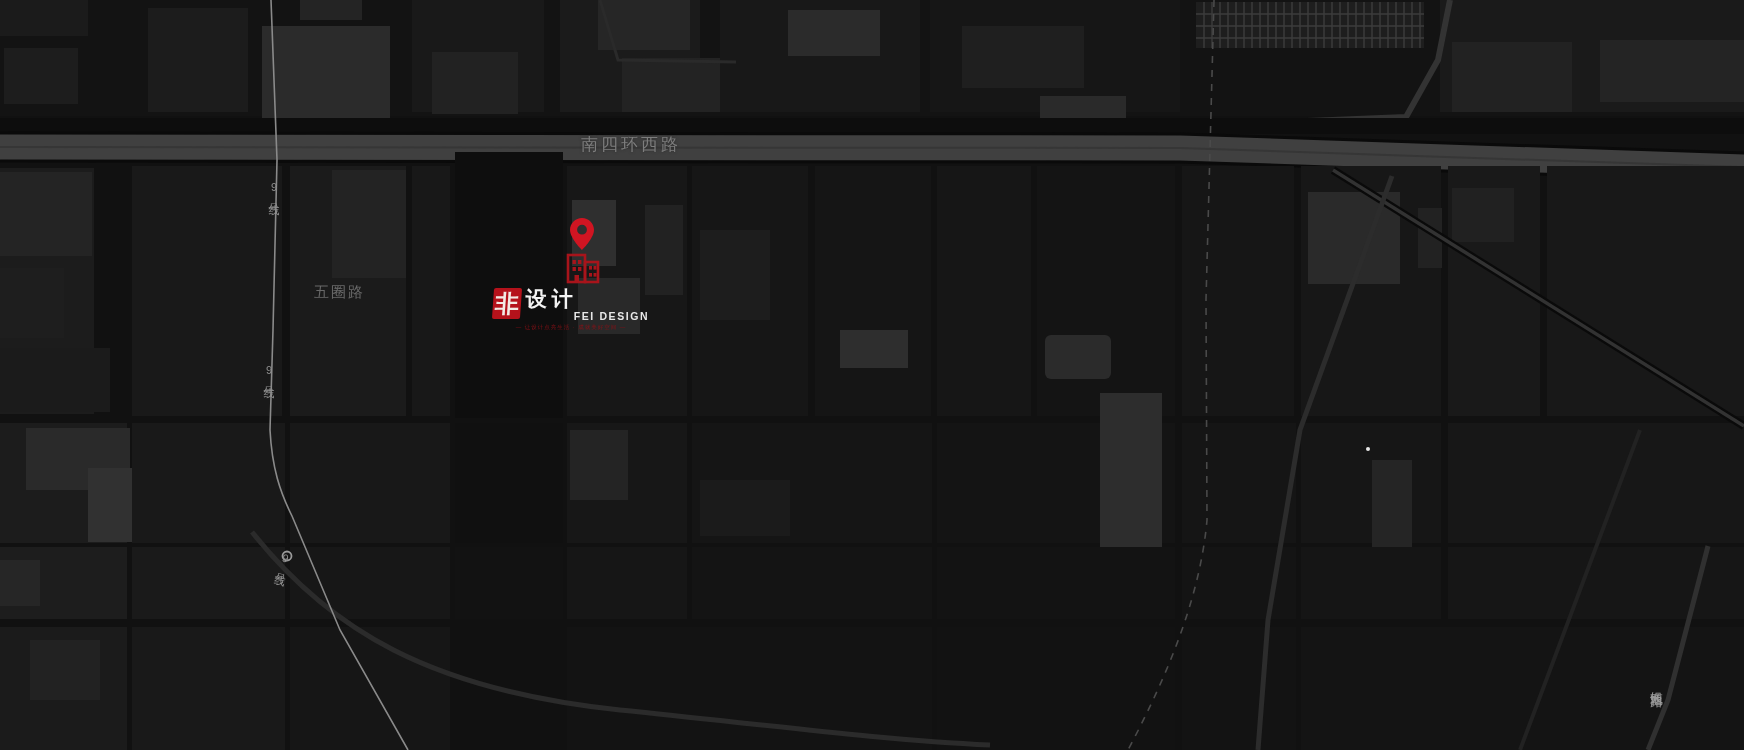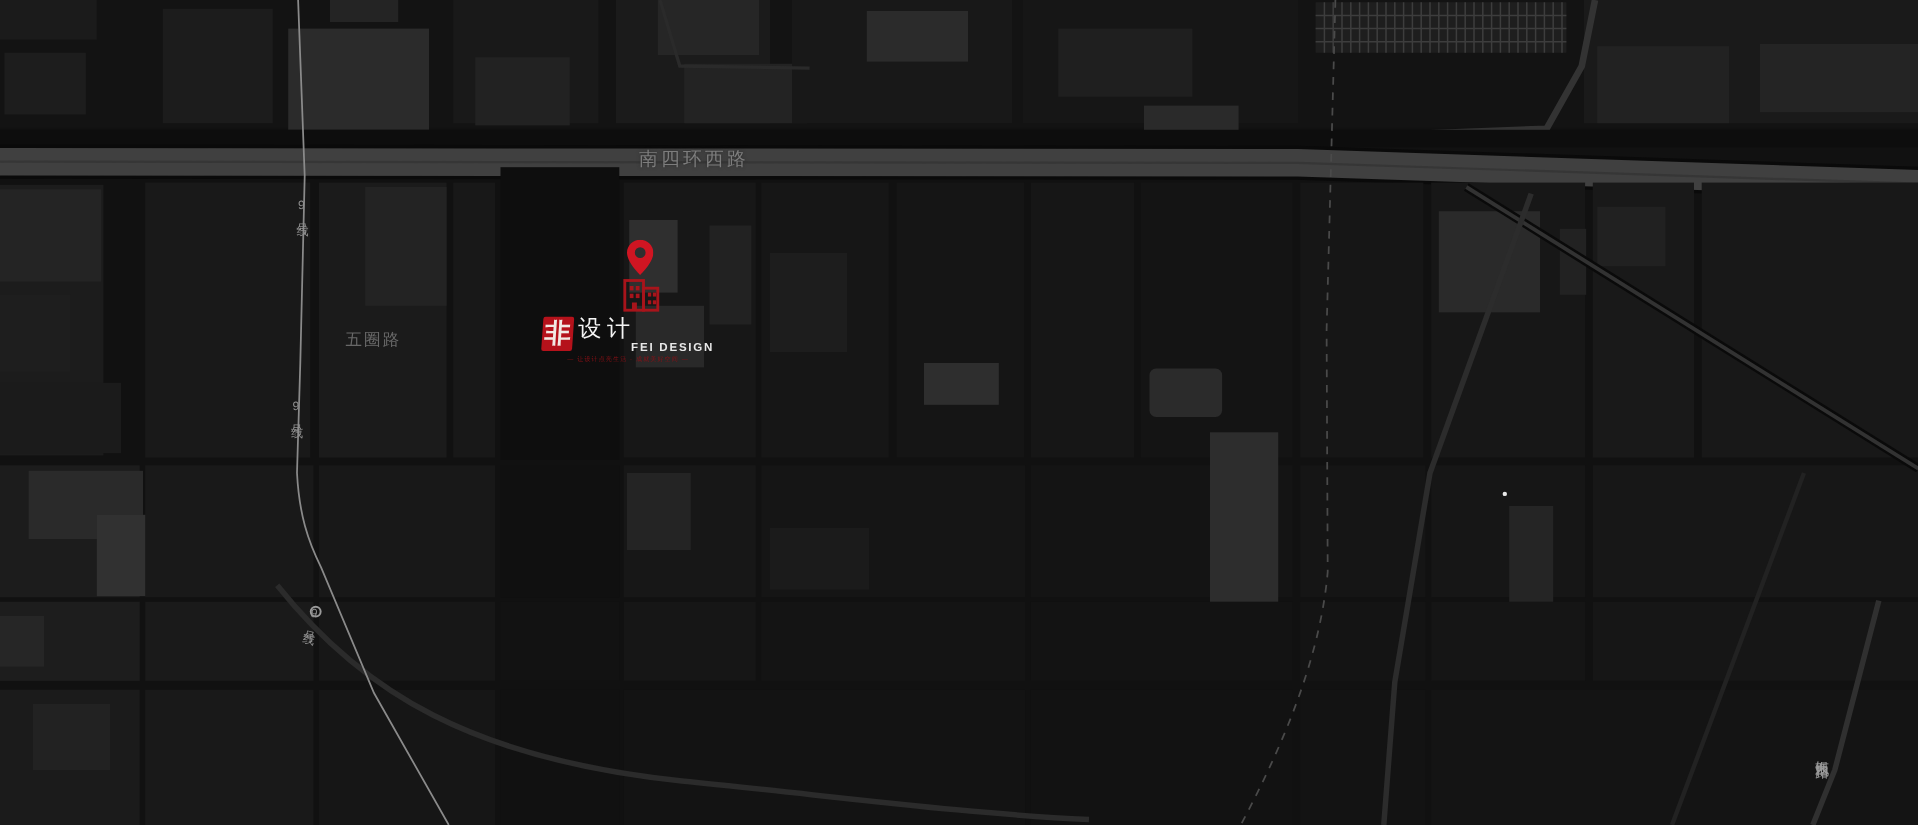"五圈路" .lbl-wuquan { top: 300px -> 283px }
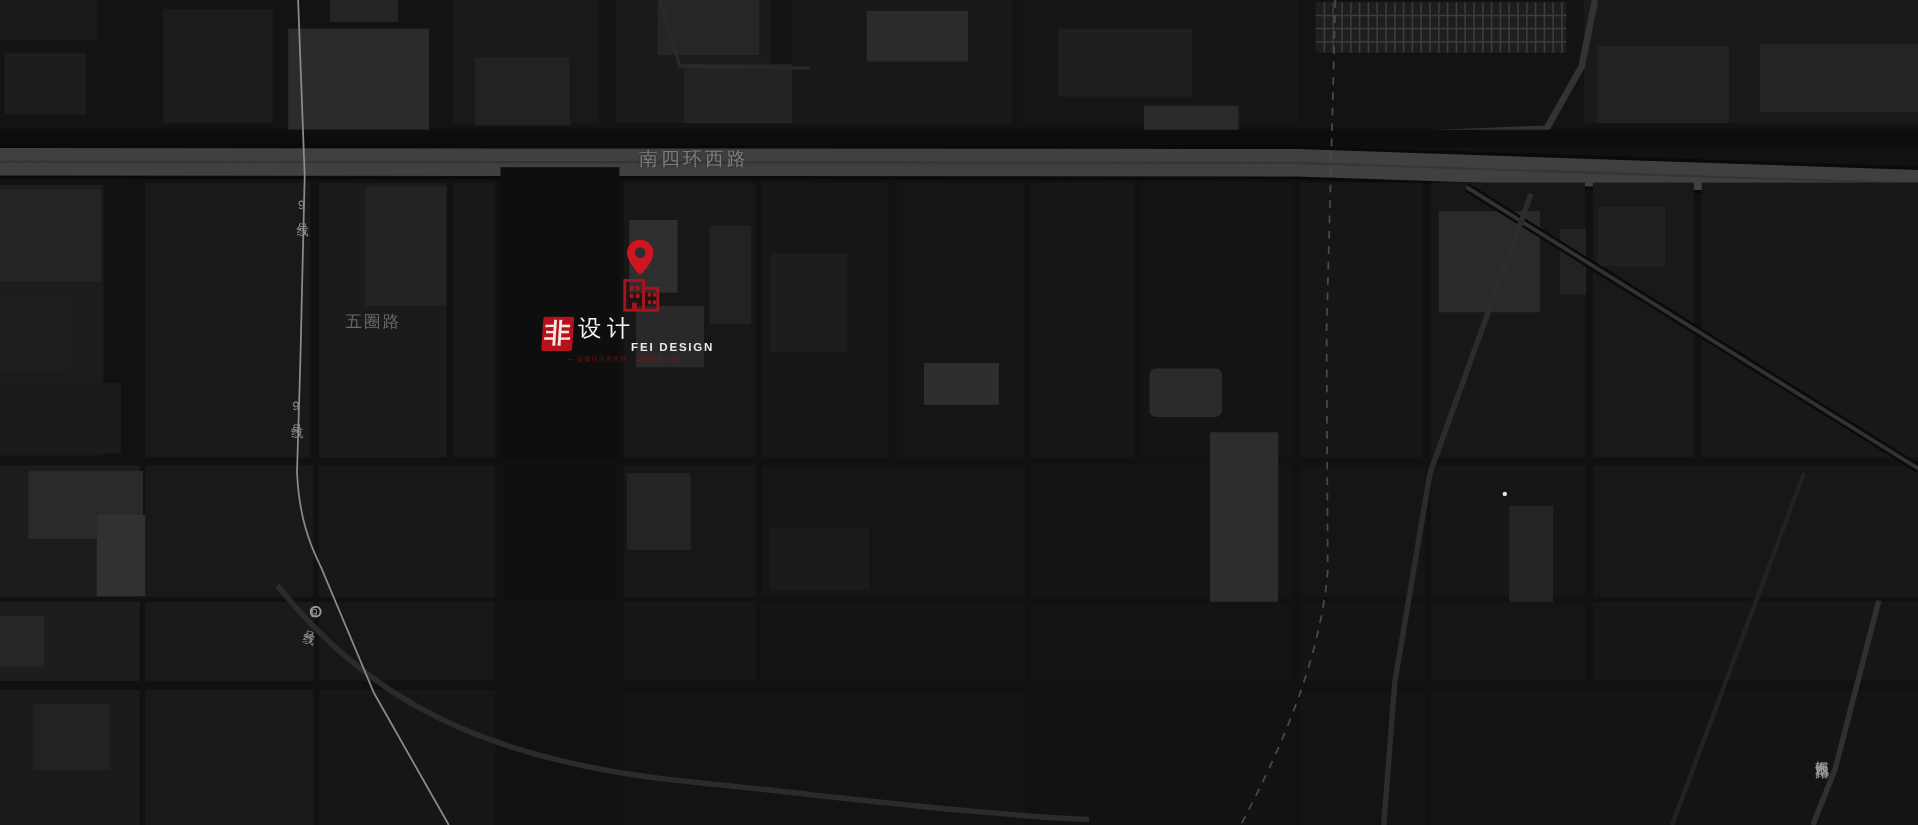"设计" #logo-cn { font-weight: normal -> bold }
